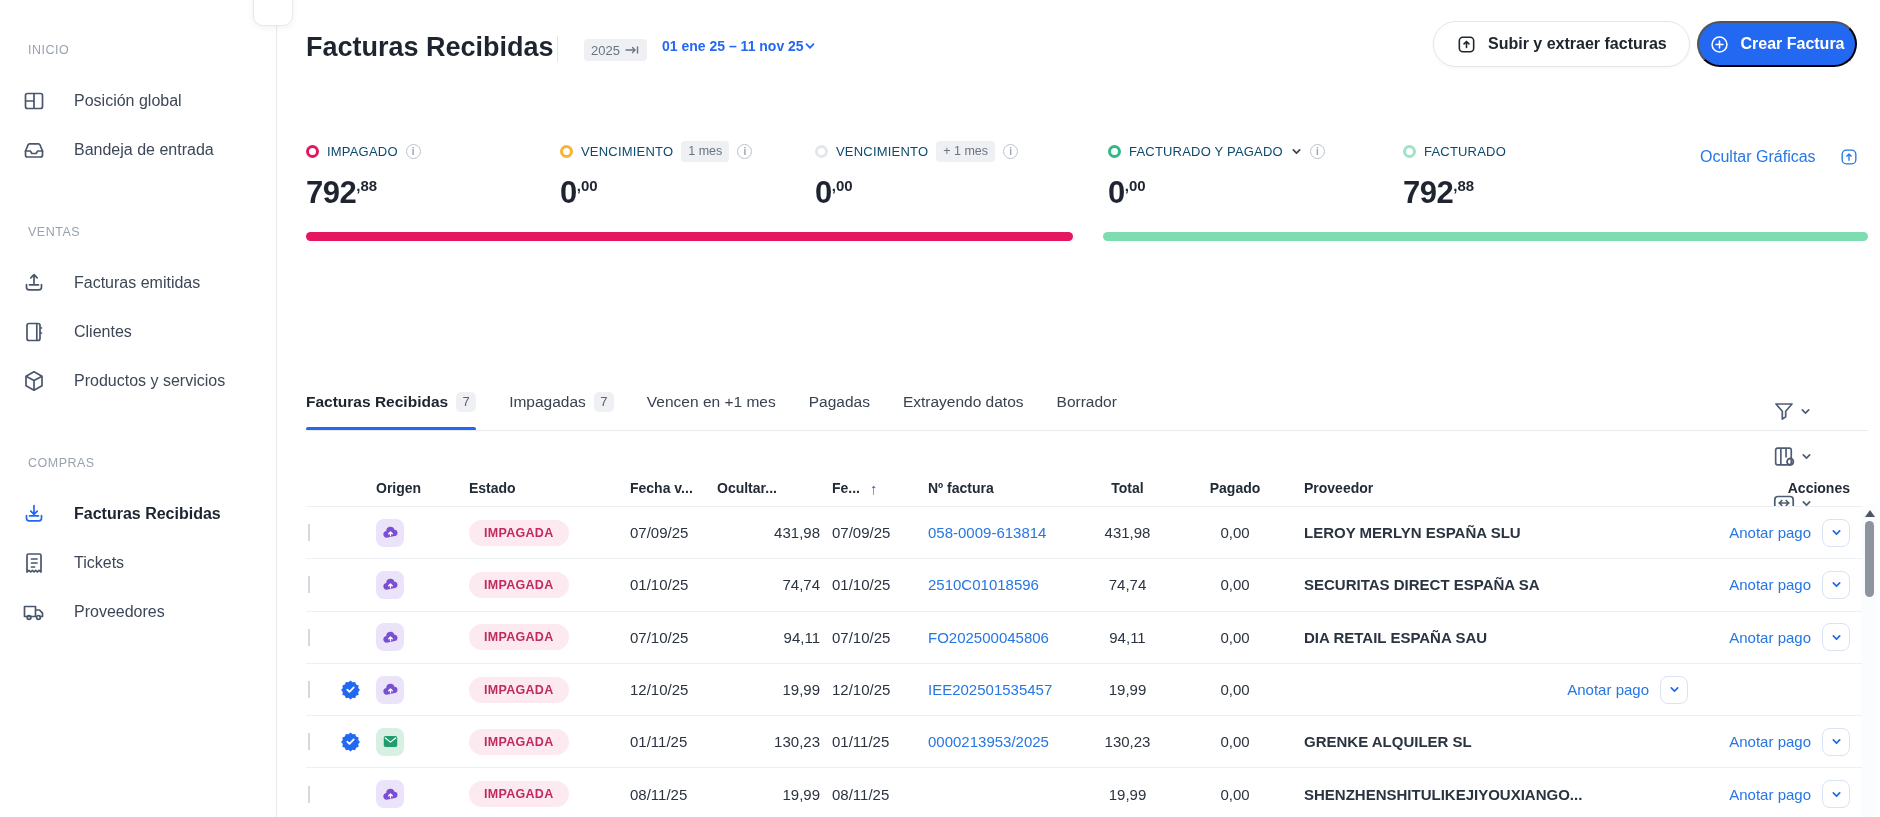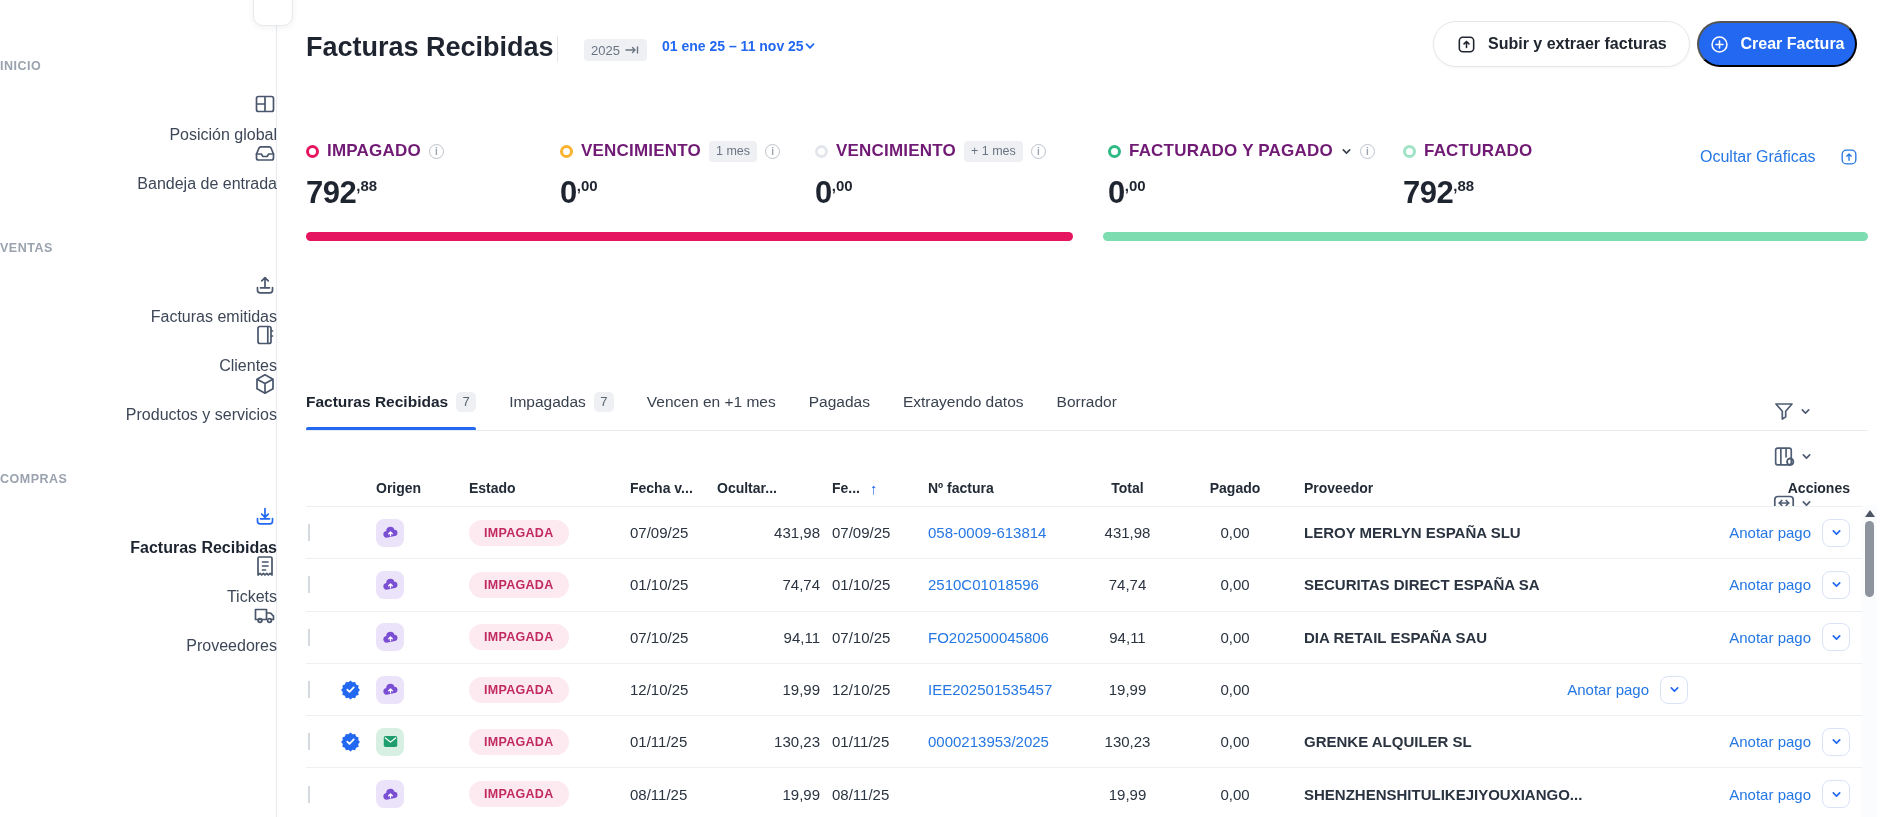"INICIO" .side-sec-label { font-weight: bold -> normal; margin-top: 16px -> none; padding-left: 0 -> 28px }
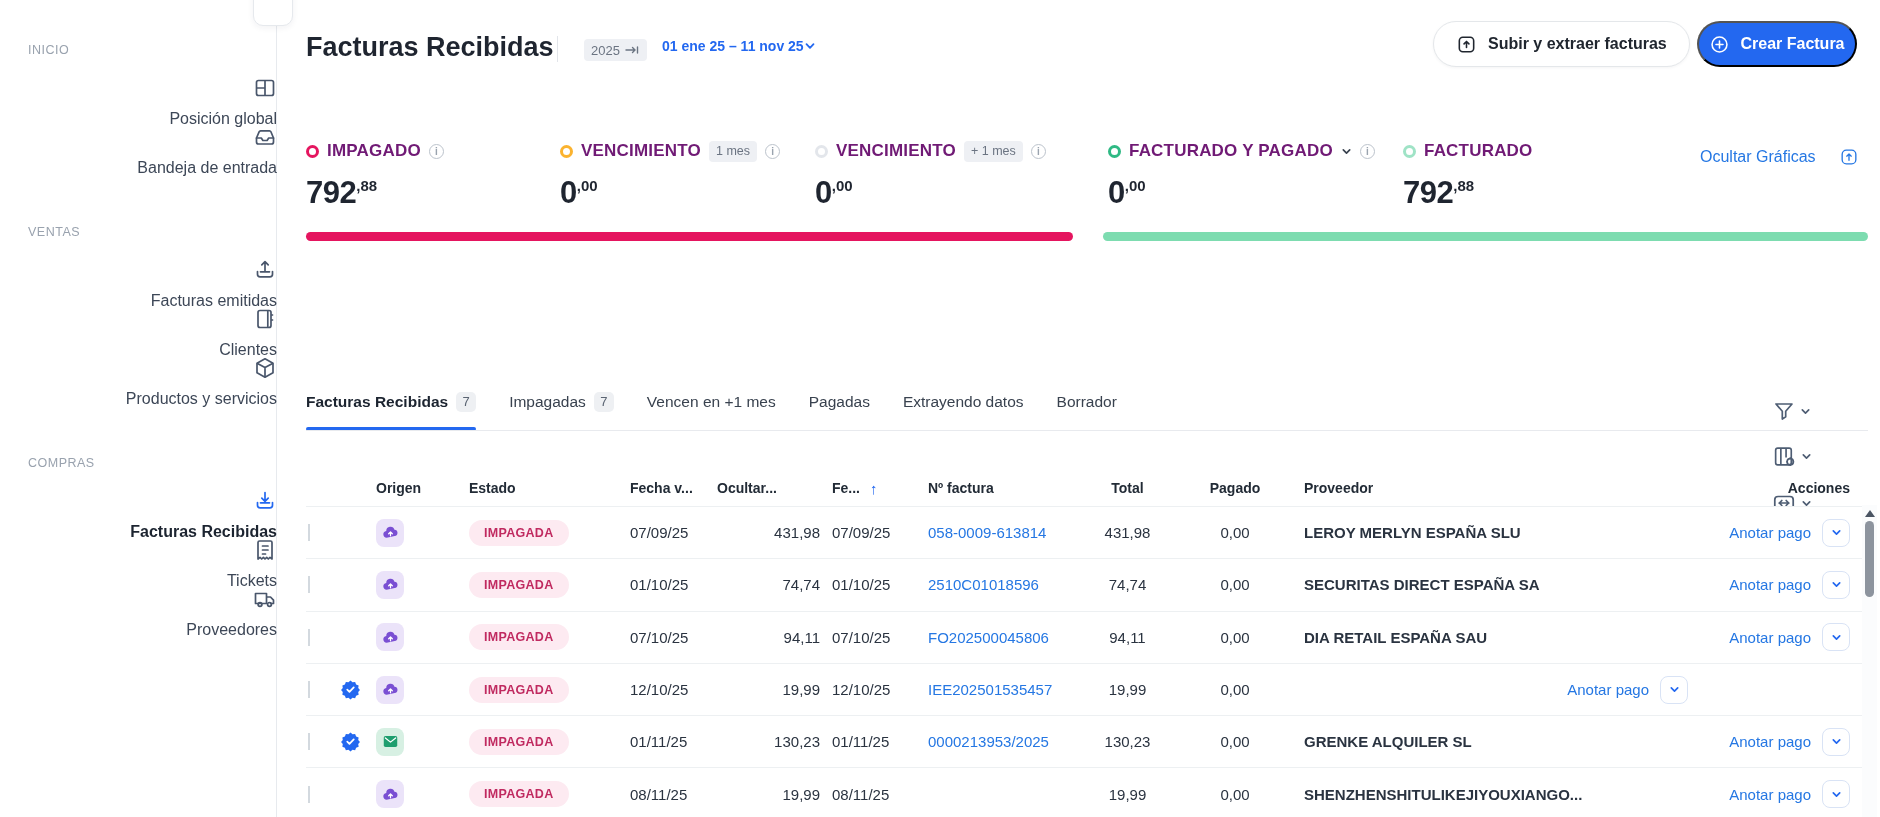"Posición global" .side-item { align-items: flex-end -> center; flex-direction: column -> none; gap: 10px -> 28px }
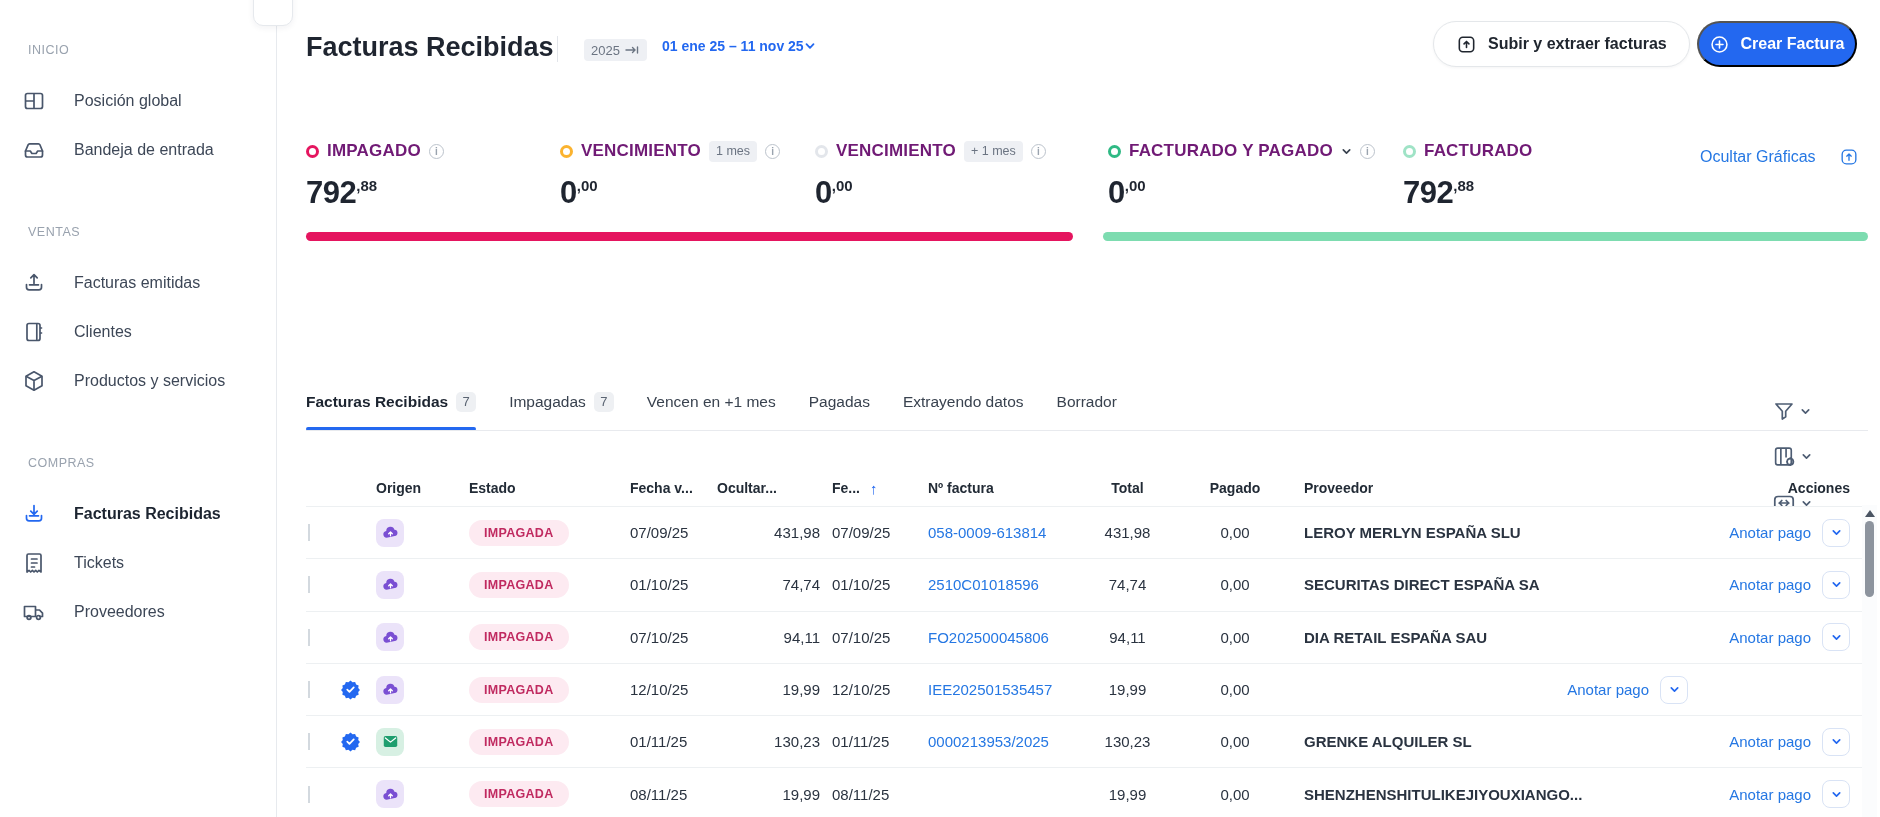"IMPAGADO" .card-label { color: #701a75 -> #0c4a6e; font-size: 17px -> 13px; font-weight: bold -> normal }
